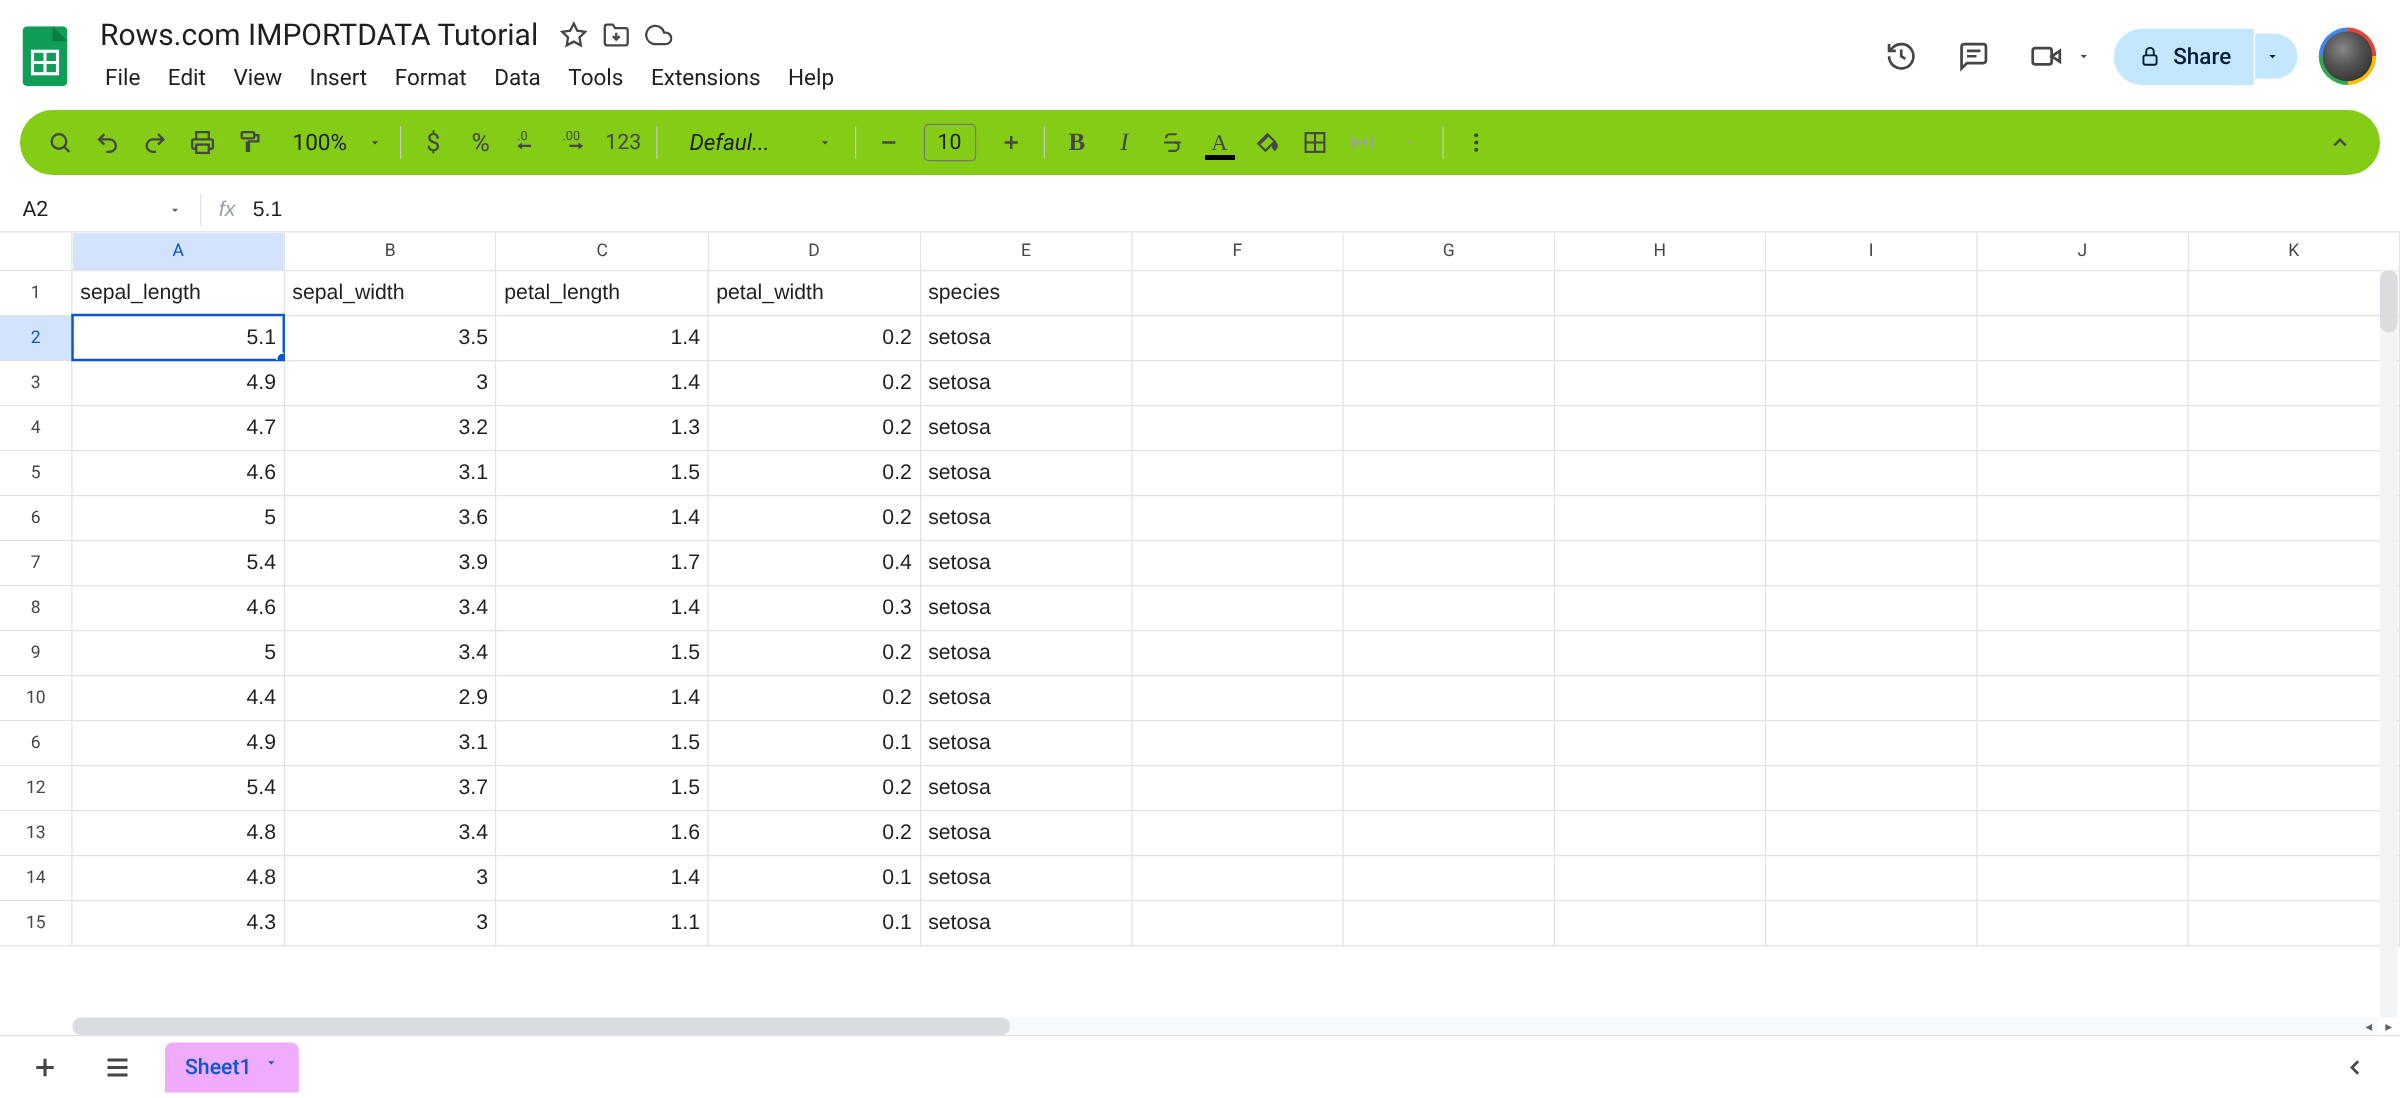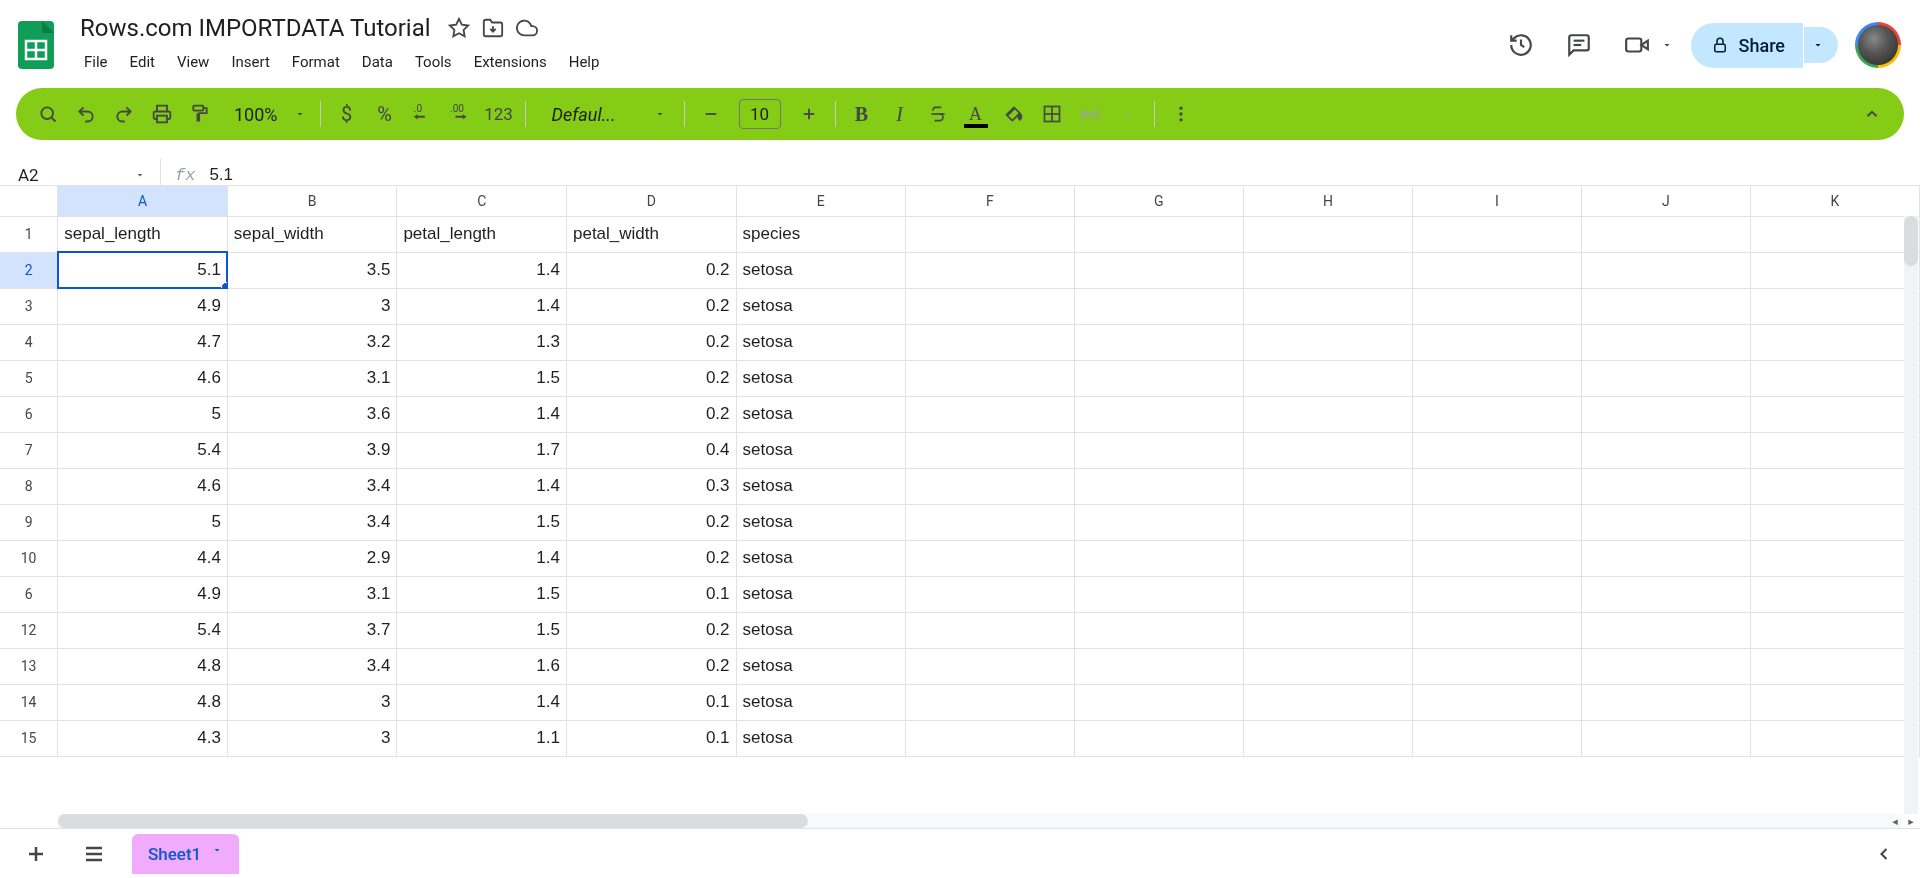"File" .menu-item { font-size: 15px -> 18px }
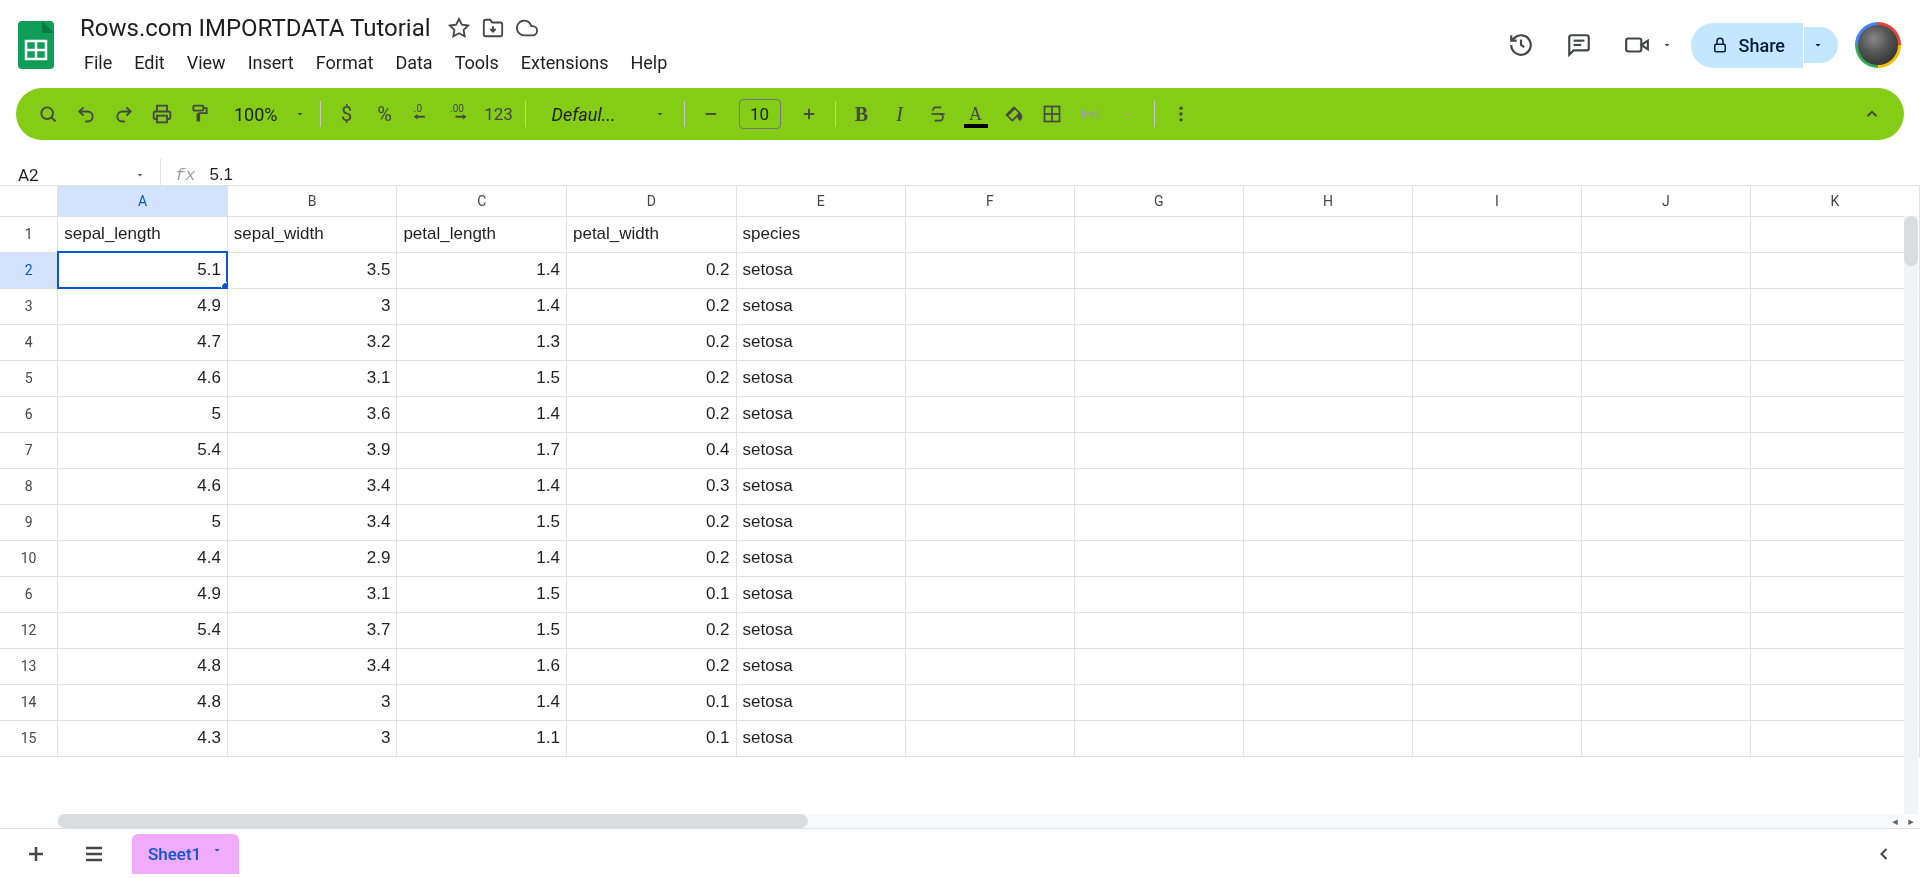"A2" .formula-row { align-items: flex-end -> center }
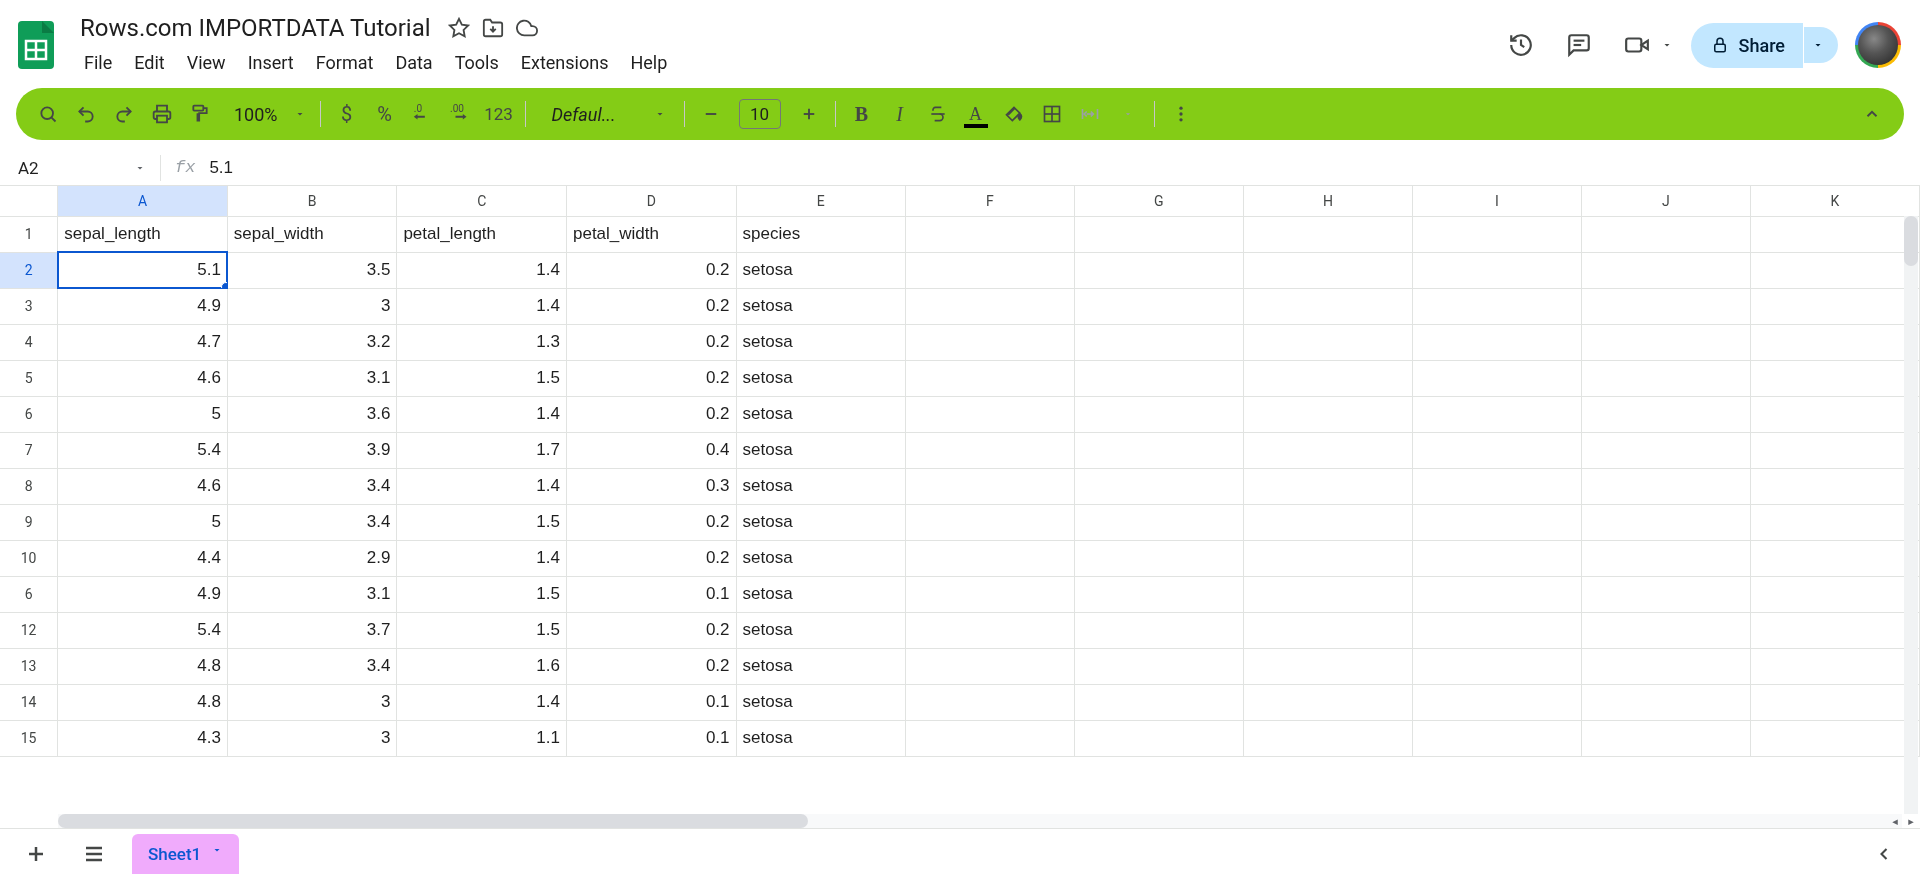"fx" .fx { font-family: Liberation Mono, monospace -> Liberation Sans, sans-serif }
